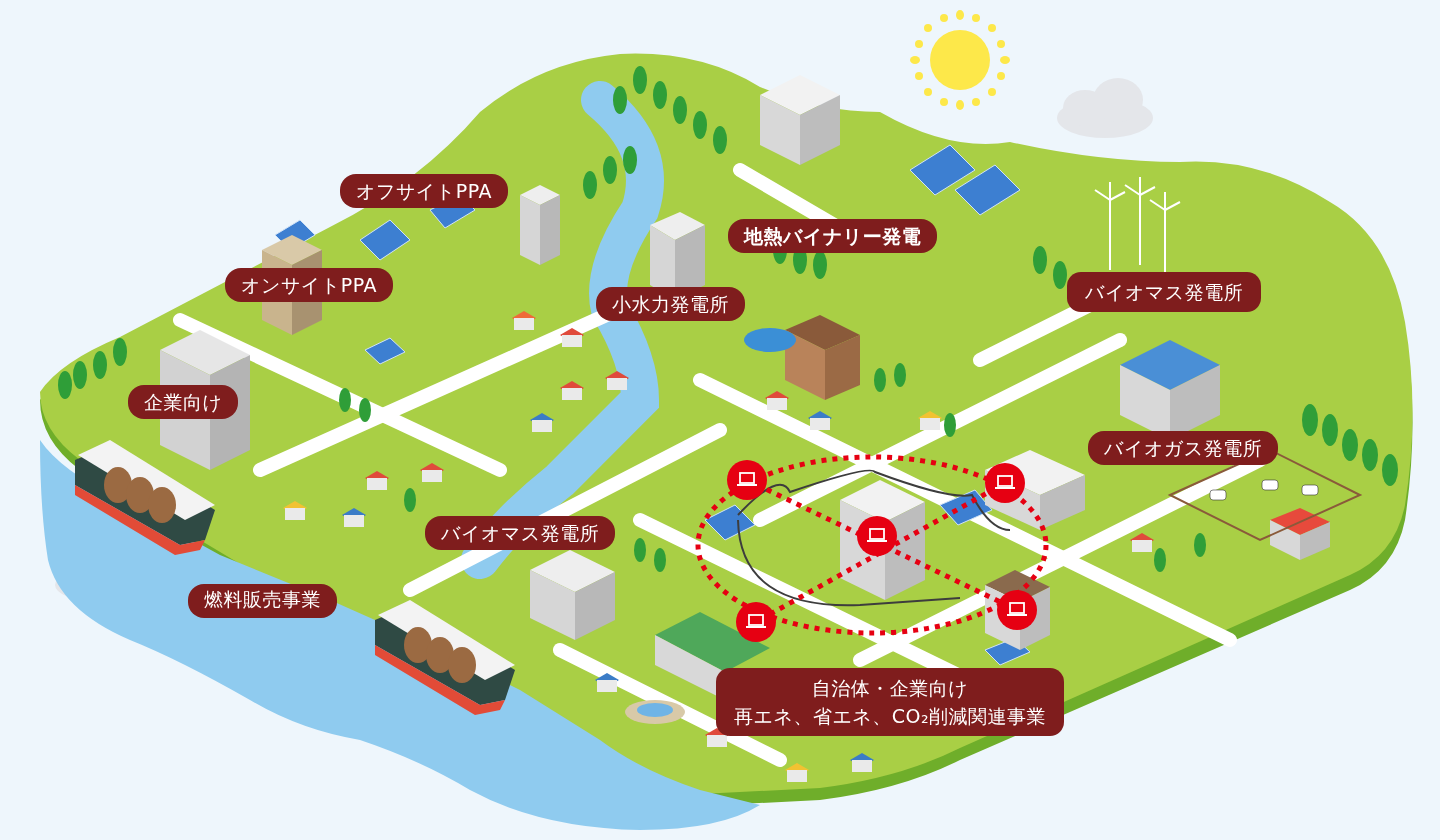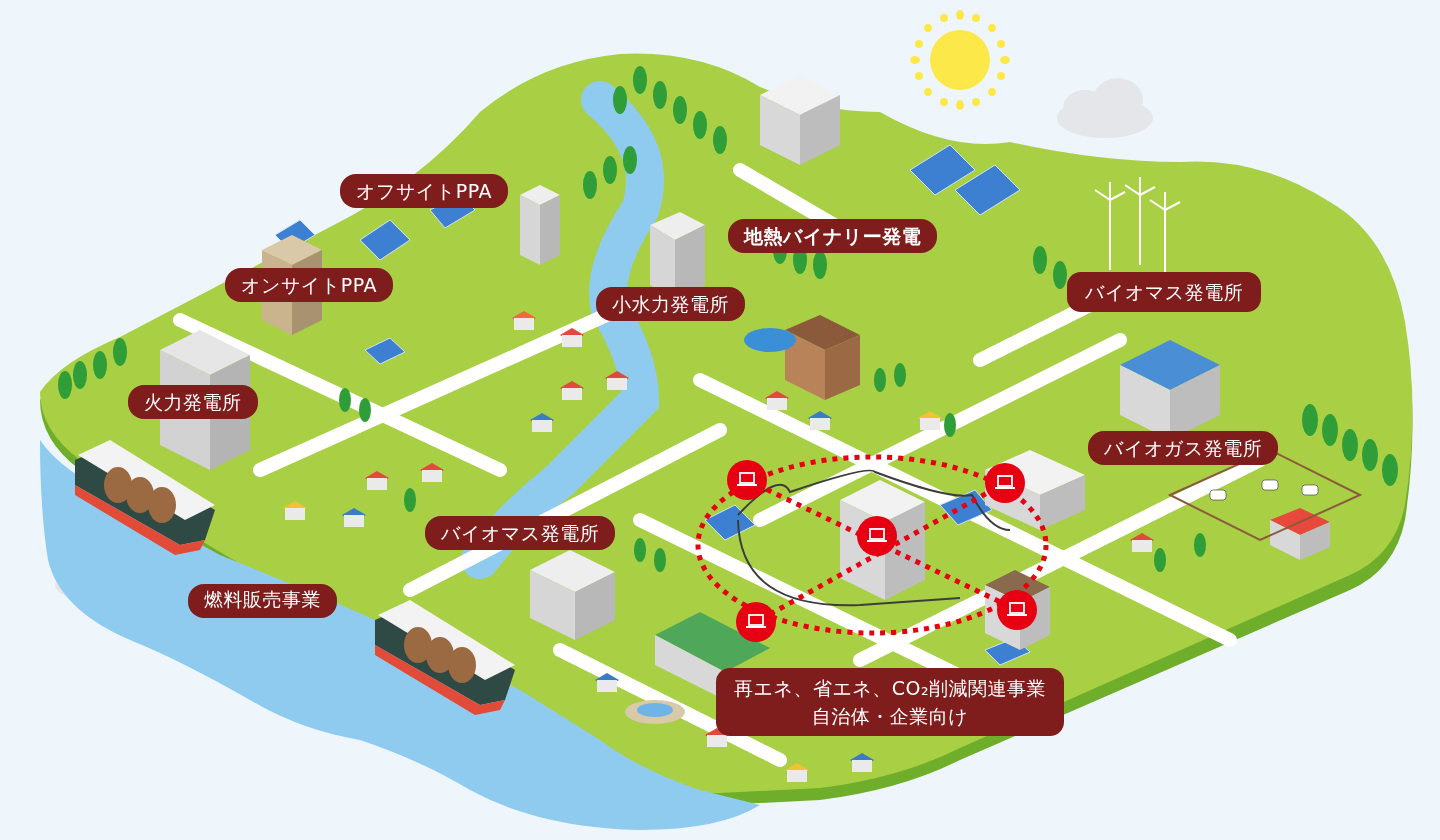"火力発電所" div.label { text: 火力発電所 -> 企業向け }
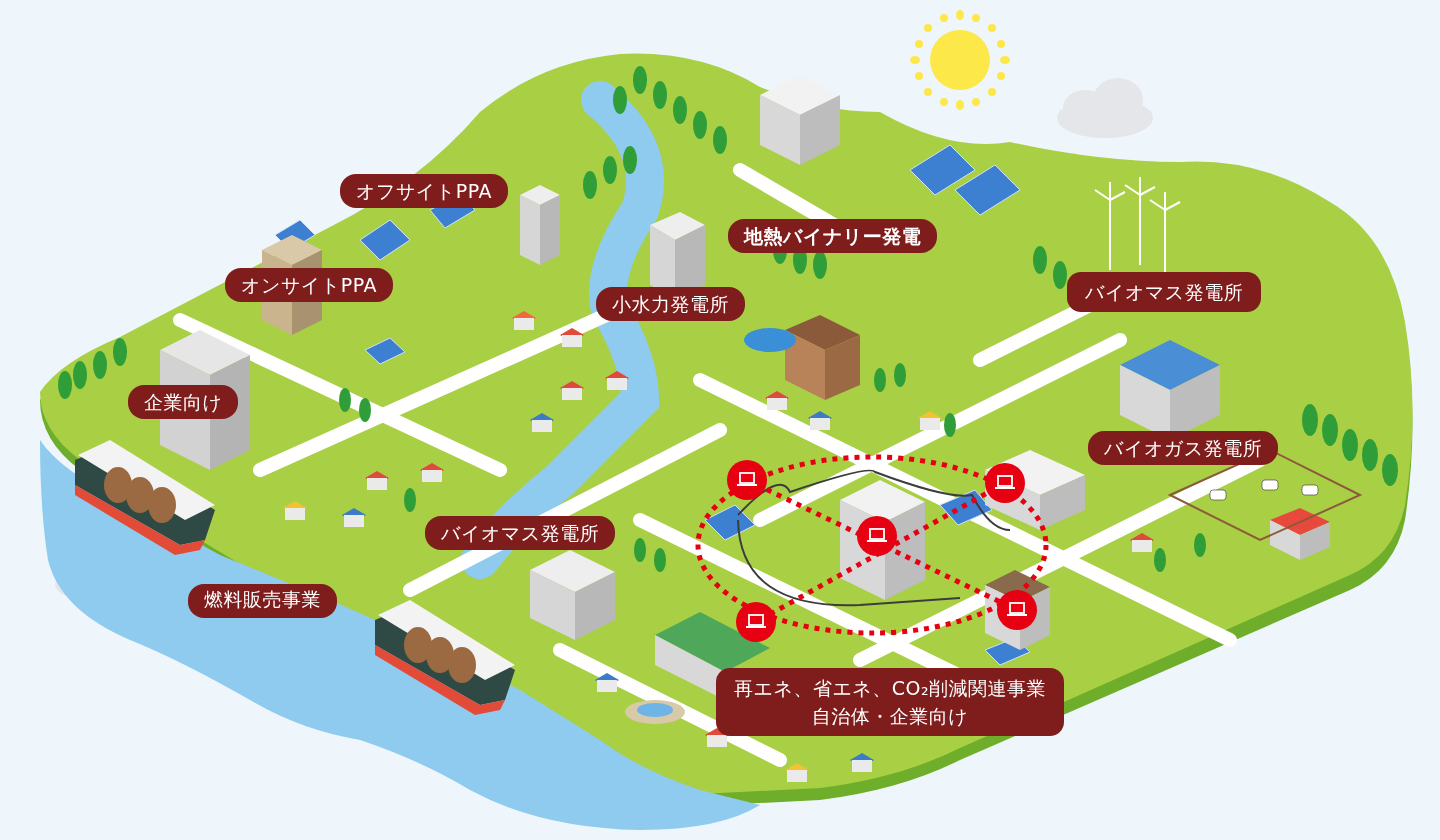"再エネ、省エネ、CO₂削減関連事業" span.line { order: before "自治体・企業向け" -> after "自治体・企業向け" }
